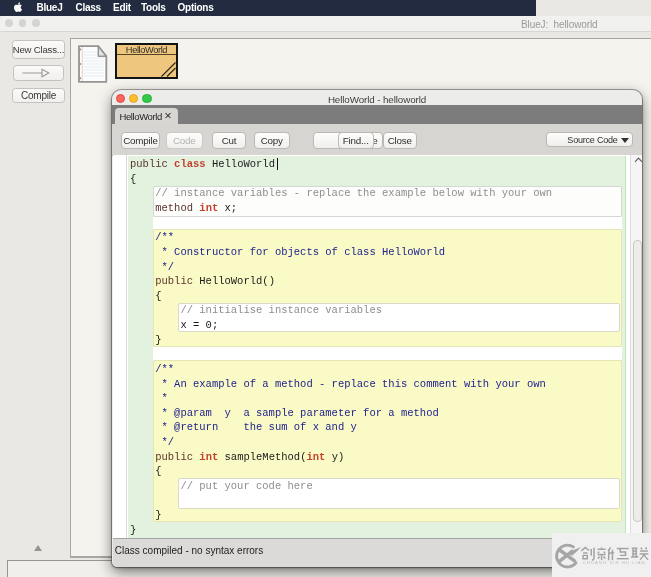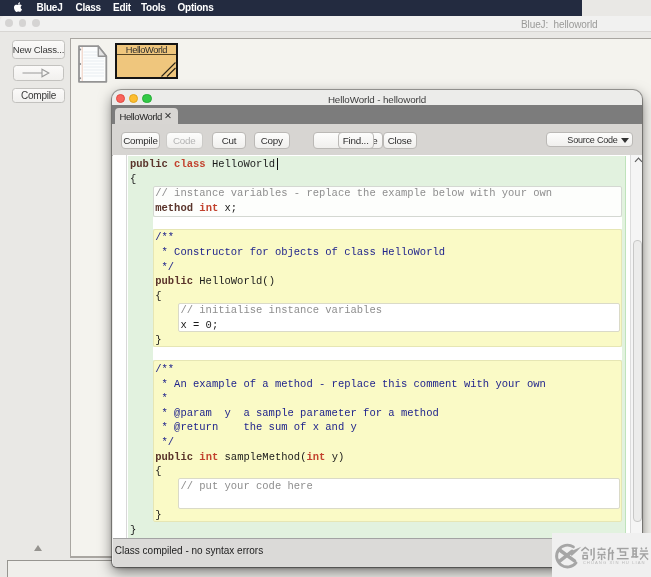"BlueJ" #menubar { width: 582px -> 536px }
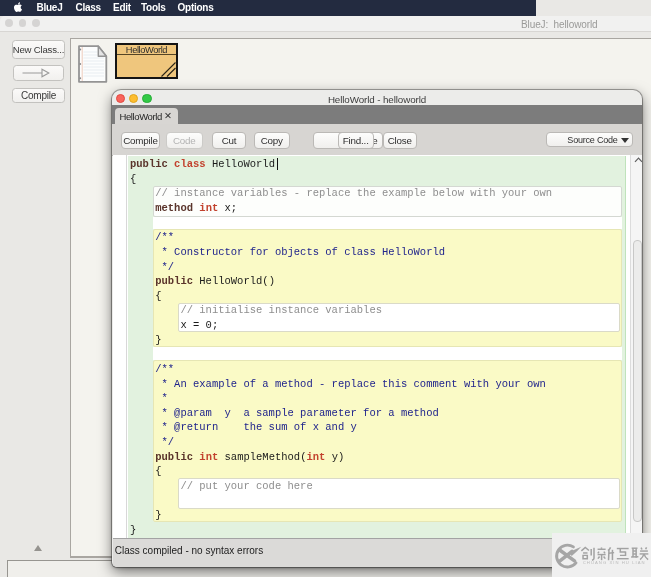"public" .k { font-weight: bold -> normal }
